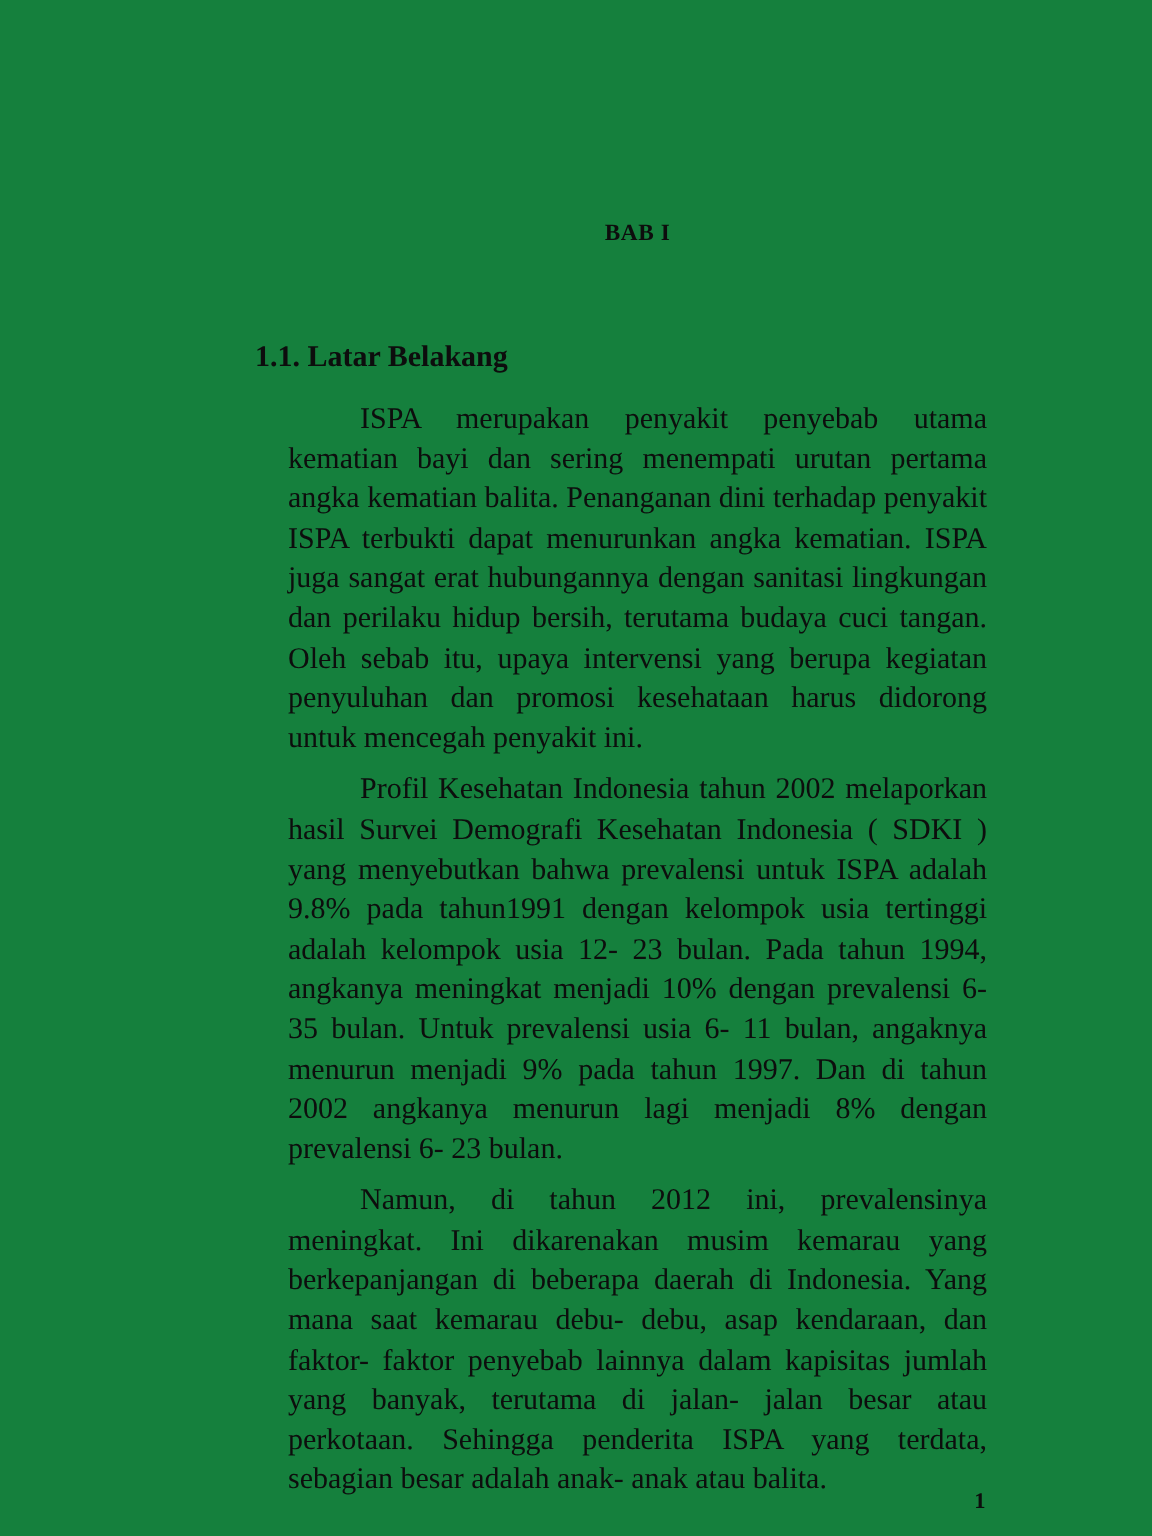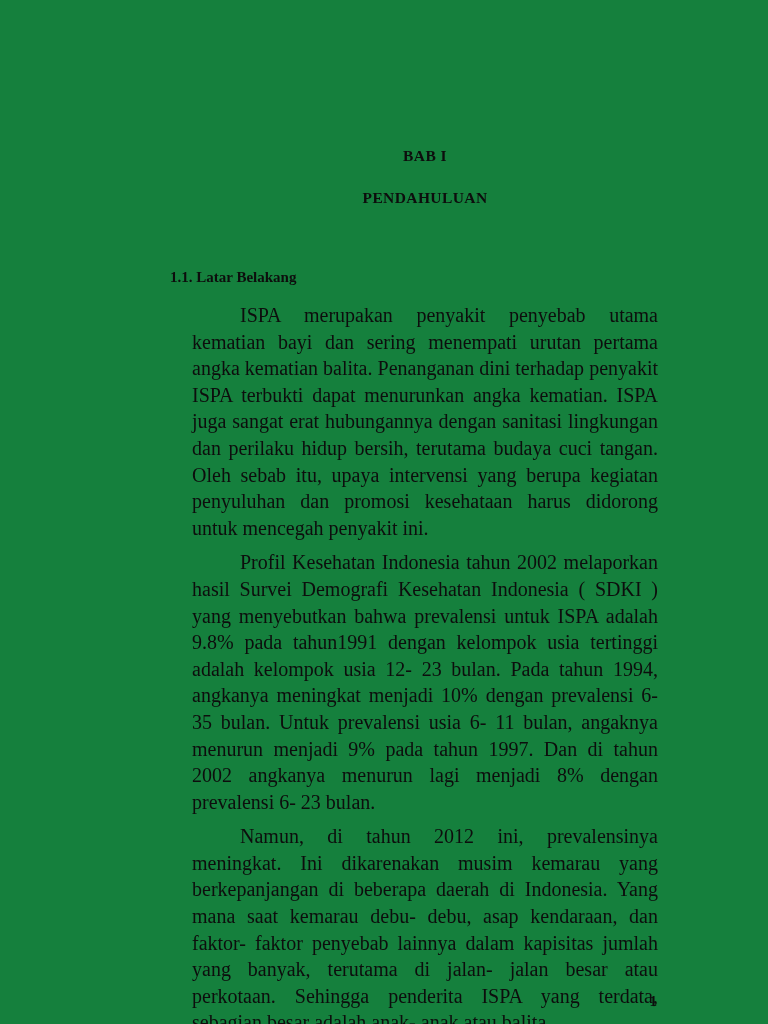"PENDAHULUAN" h2.chapter-subtitle { html: <h2>PENDAHULUAN</h2> -> none }
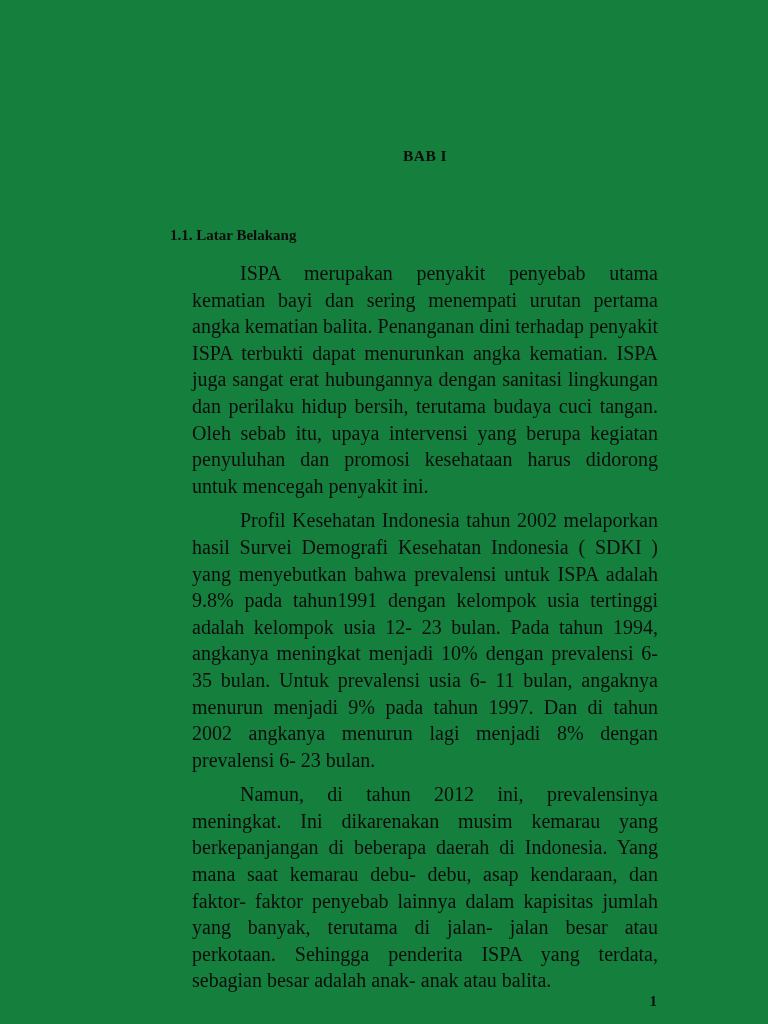"1.1. Latar Belakang" .section-heading { font-size: 15px -> 20px }
